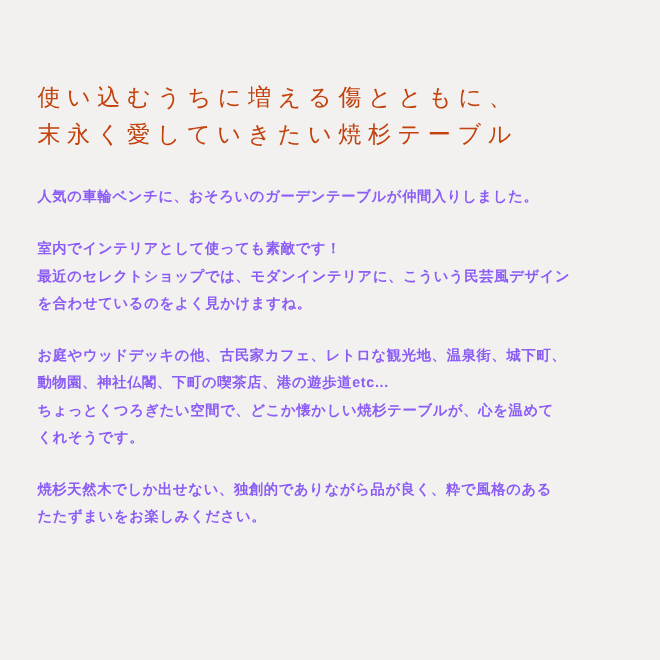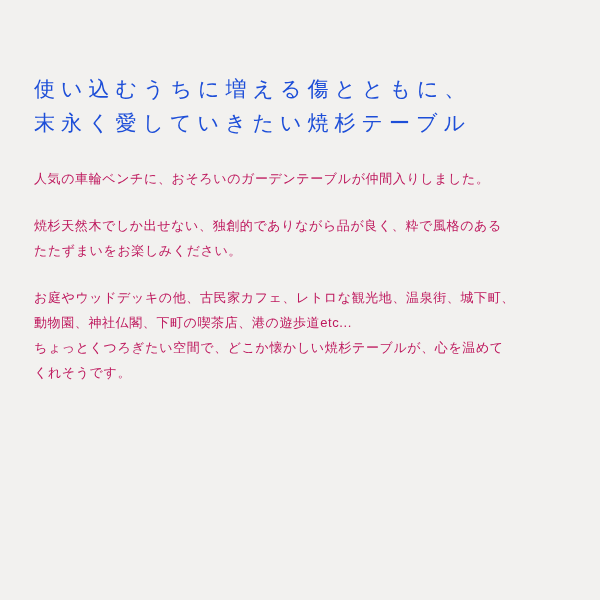"使い込むうちに増える傷とともに、" .headline { color: #1d4ed8 -> #c2410c }
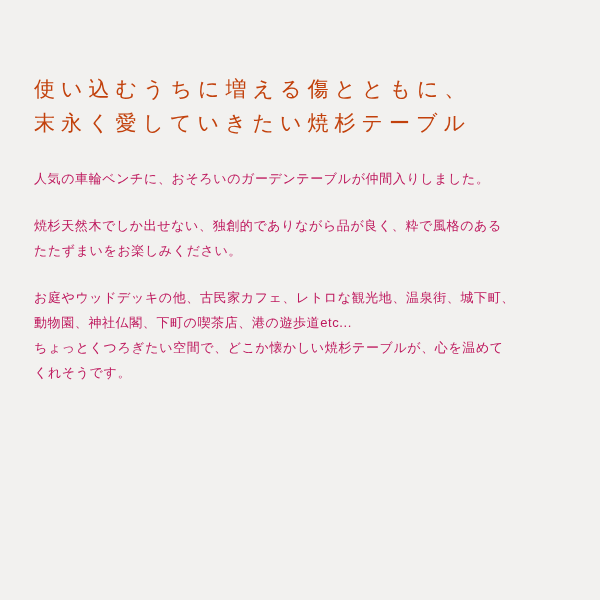"人気の車輪ベンチに、おそろいのガーデンテーブルが仲間入りしました。" .body-block { color: #be185d -> #8b5cf6; font-weight: 400 -> 700 }
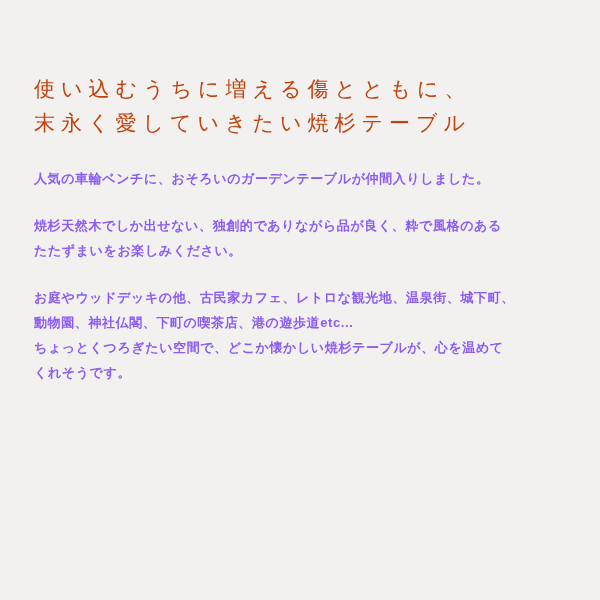"室内でインテリアとして使っても素敵です！" p.body-block { html: none -> <p>室内でインテリアとして使っても素敵です！ 最近のセレクトショップでは、モダンインテリアに、こういう民芸風デザイン を合わせているのをよく見かけますね。</p> }
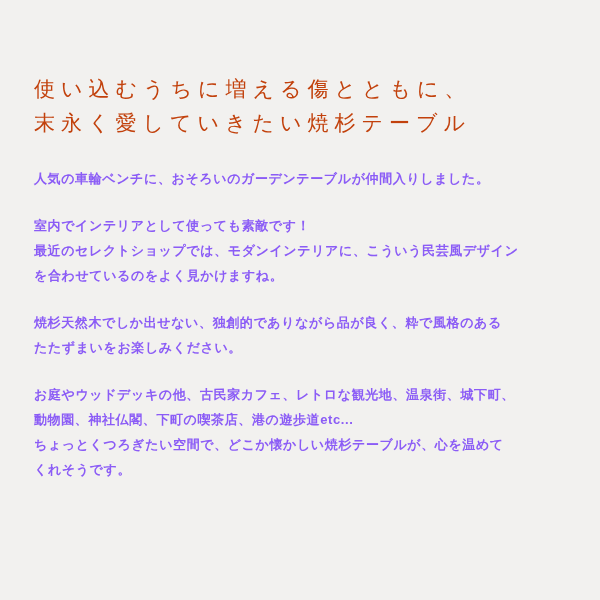"焼杉天然木でしか出せない、独創的でありながら品が良く、粋で風格のある" p.body-block { order: before "お庭やウッドデッキの他、古民家カフェ、レトロな観光地、温泉街、城下町、" -> after "お庭やウッドデッキの他、古民家カフェ、レトロな観光地、温泉街、城下町、" }
